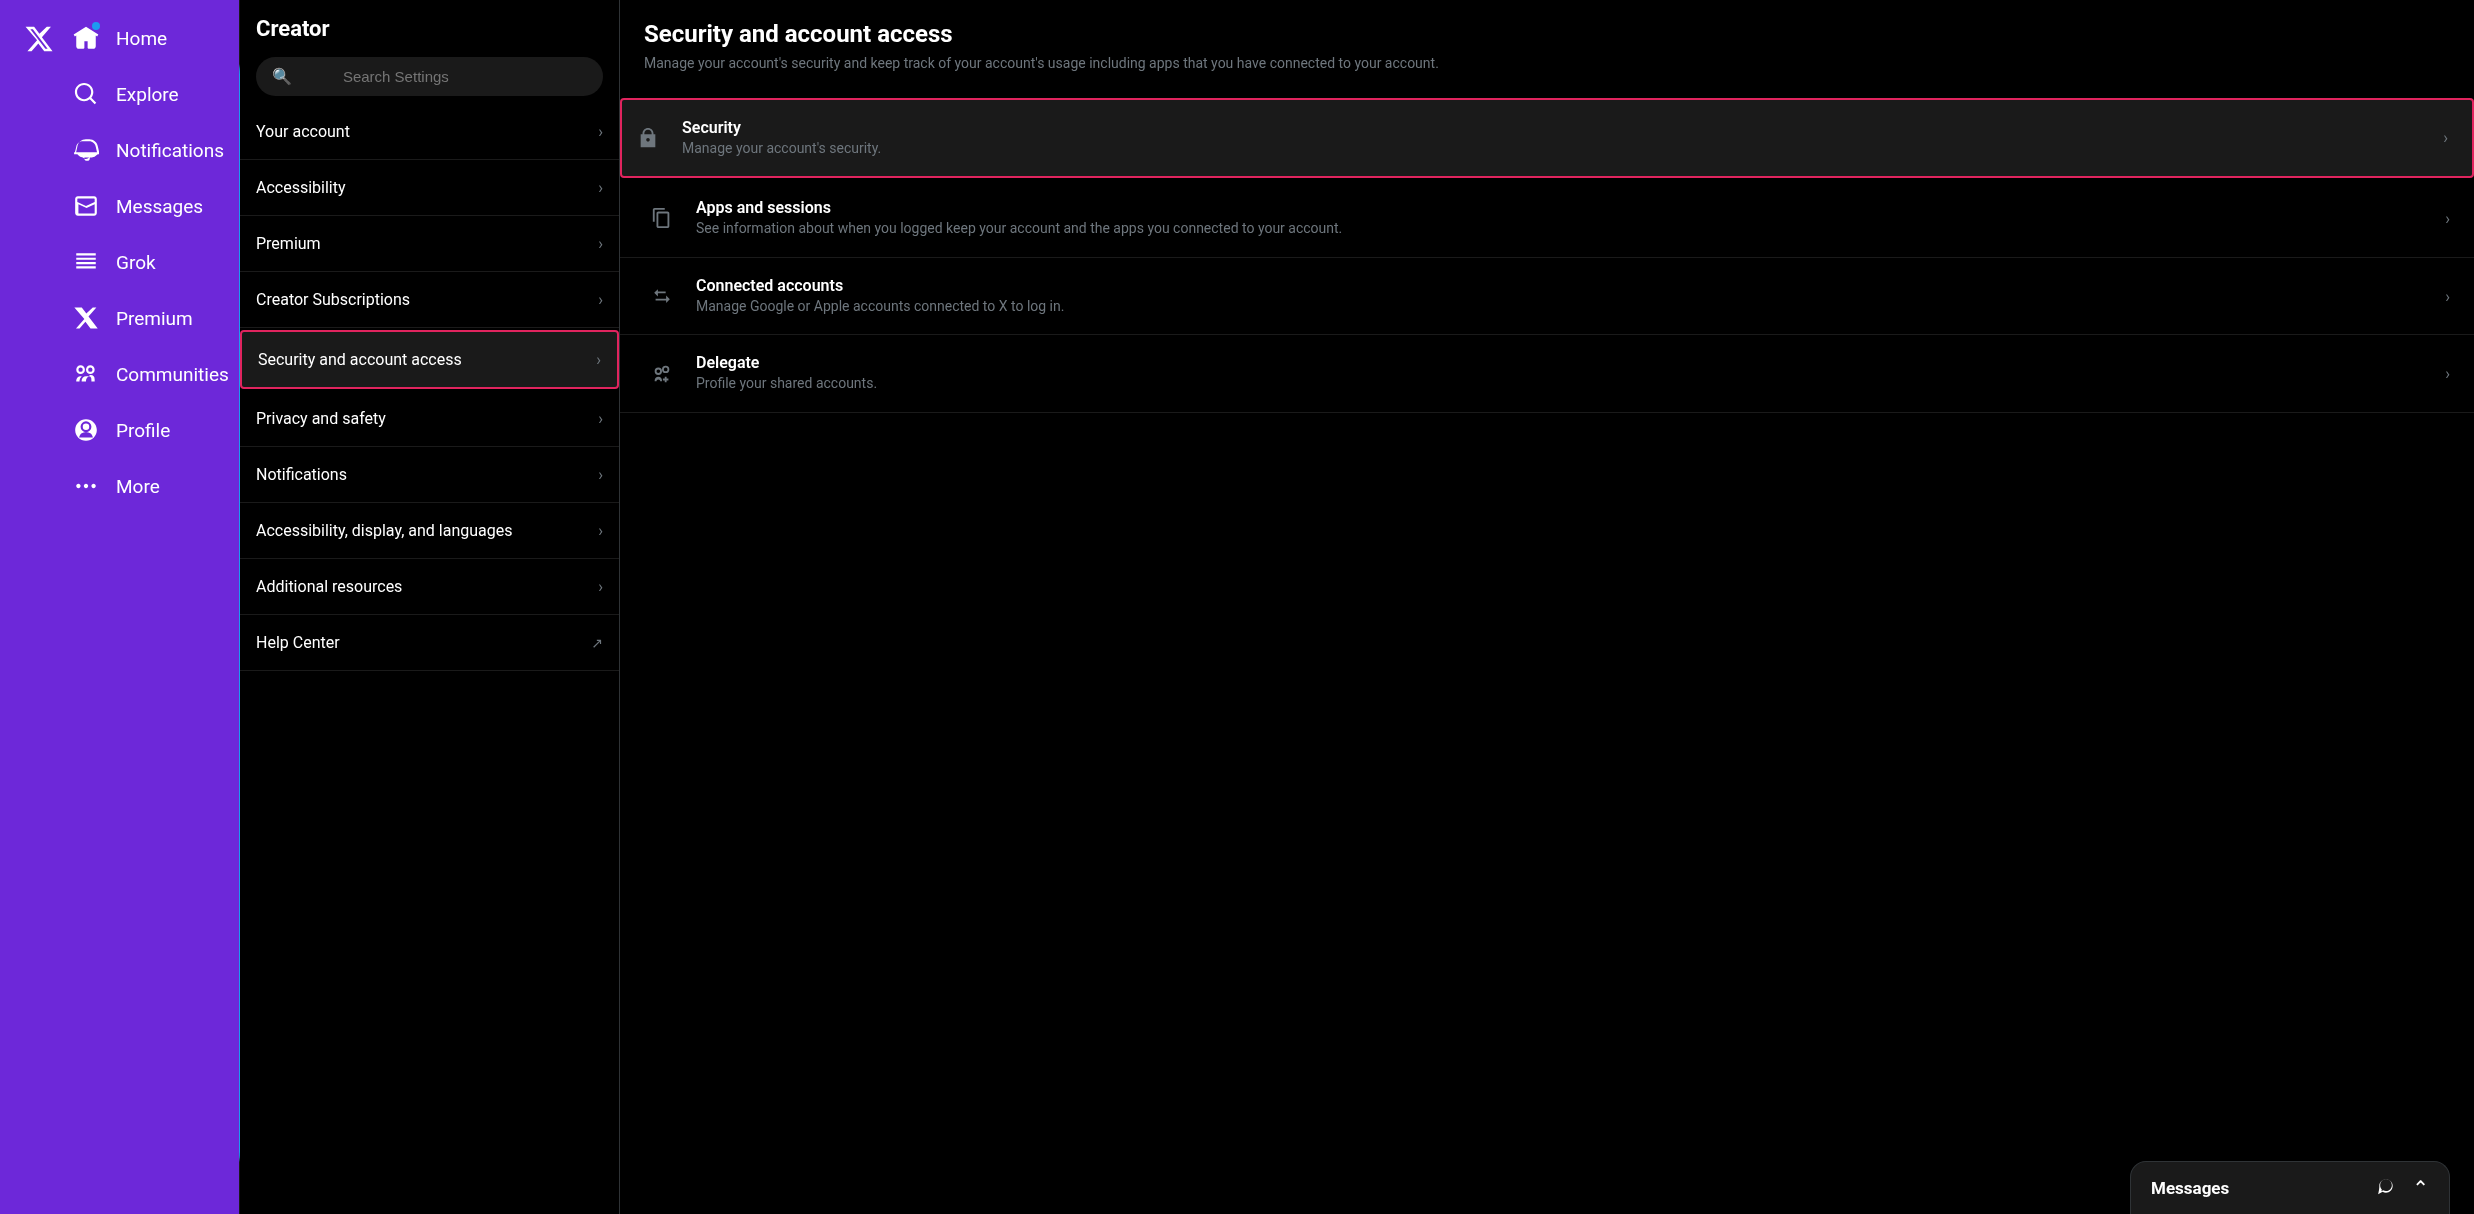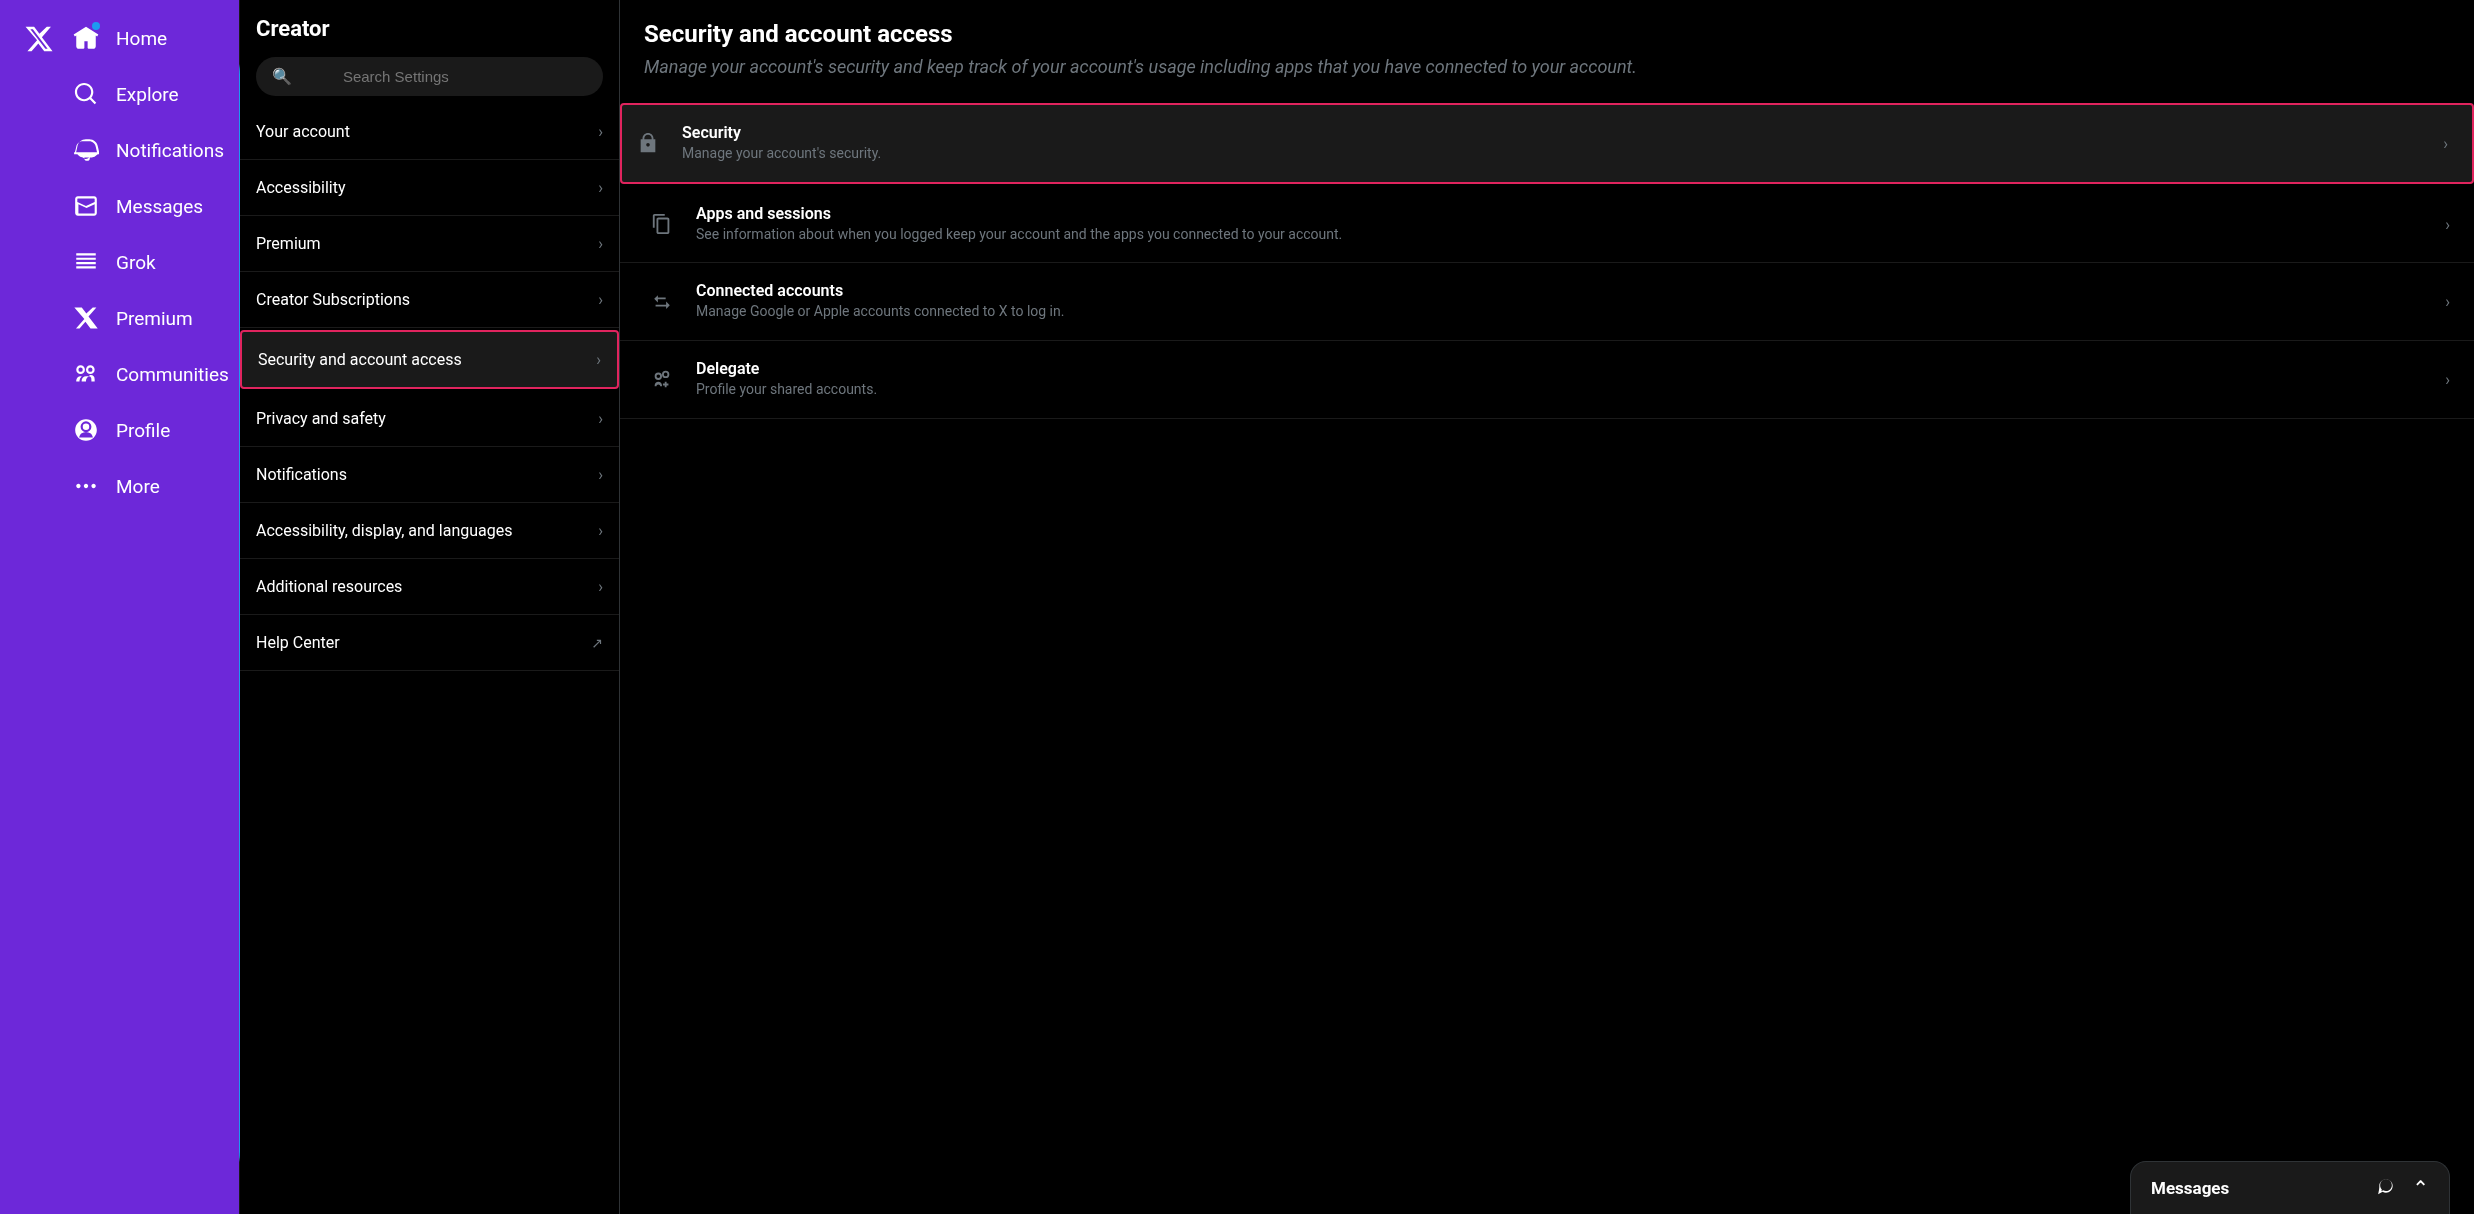"Manage your account's security and" .right-panel-subtitle { font-size: 18px -> 14px; font-style: italic -> none }
